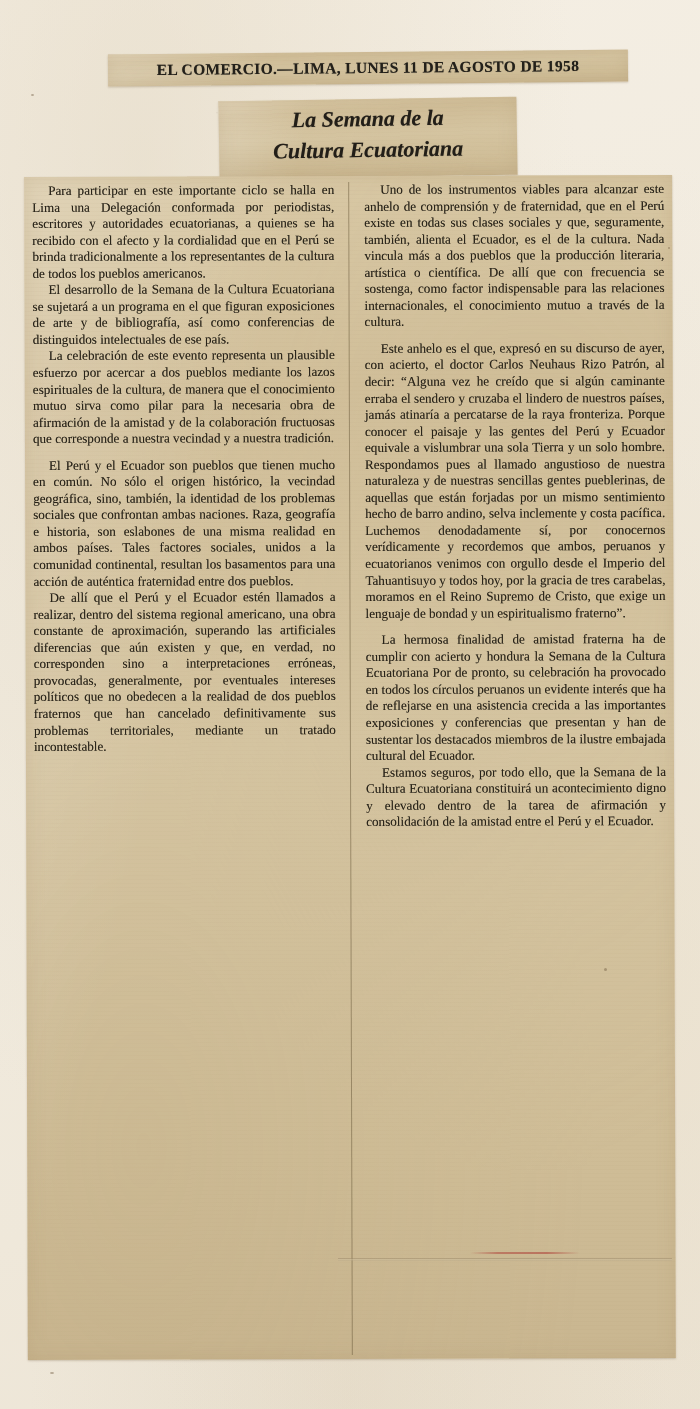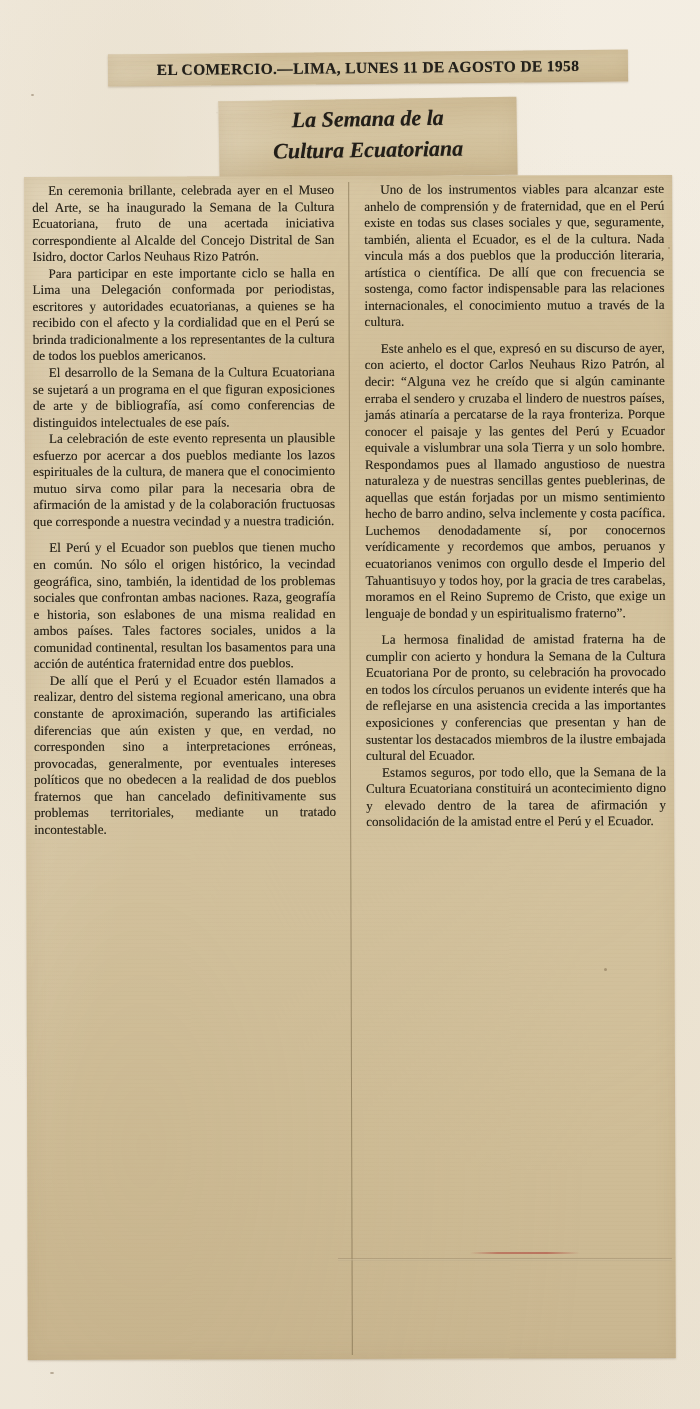"En ceremonia brillante, celebrada ayer" p { html: <p>En ceremonia brillante, celebrada ayer en el Museo del Arte, se ha inaugurado la Semana de la Cultura Ecuatoriana, fruto de una acertada iniciativa correspondiente al Alcalde del Concejo Distrital de San Isidro, doctor Carlos Neuhaus Rizo Patrón.</p> -> none }
